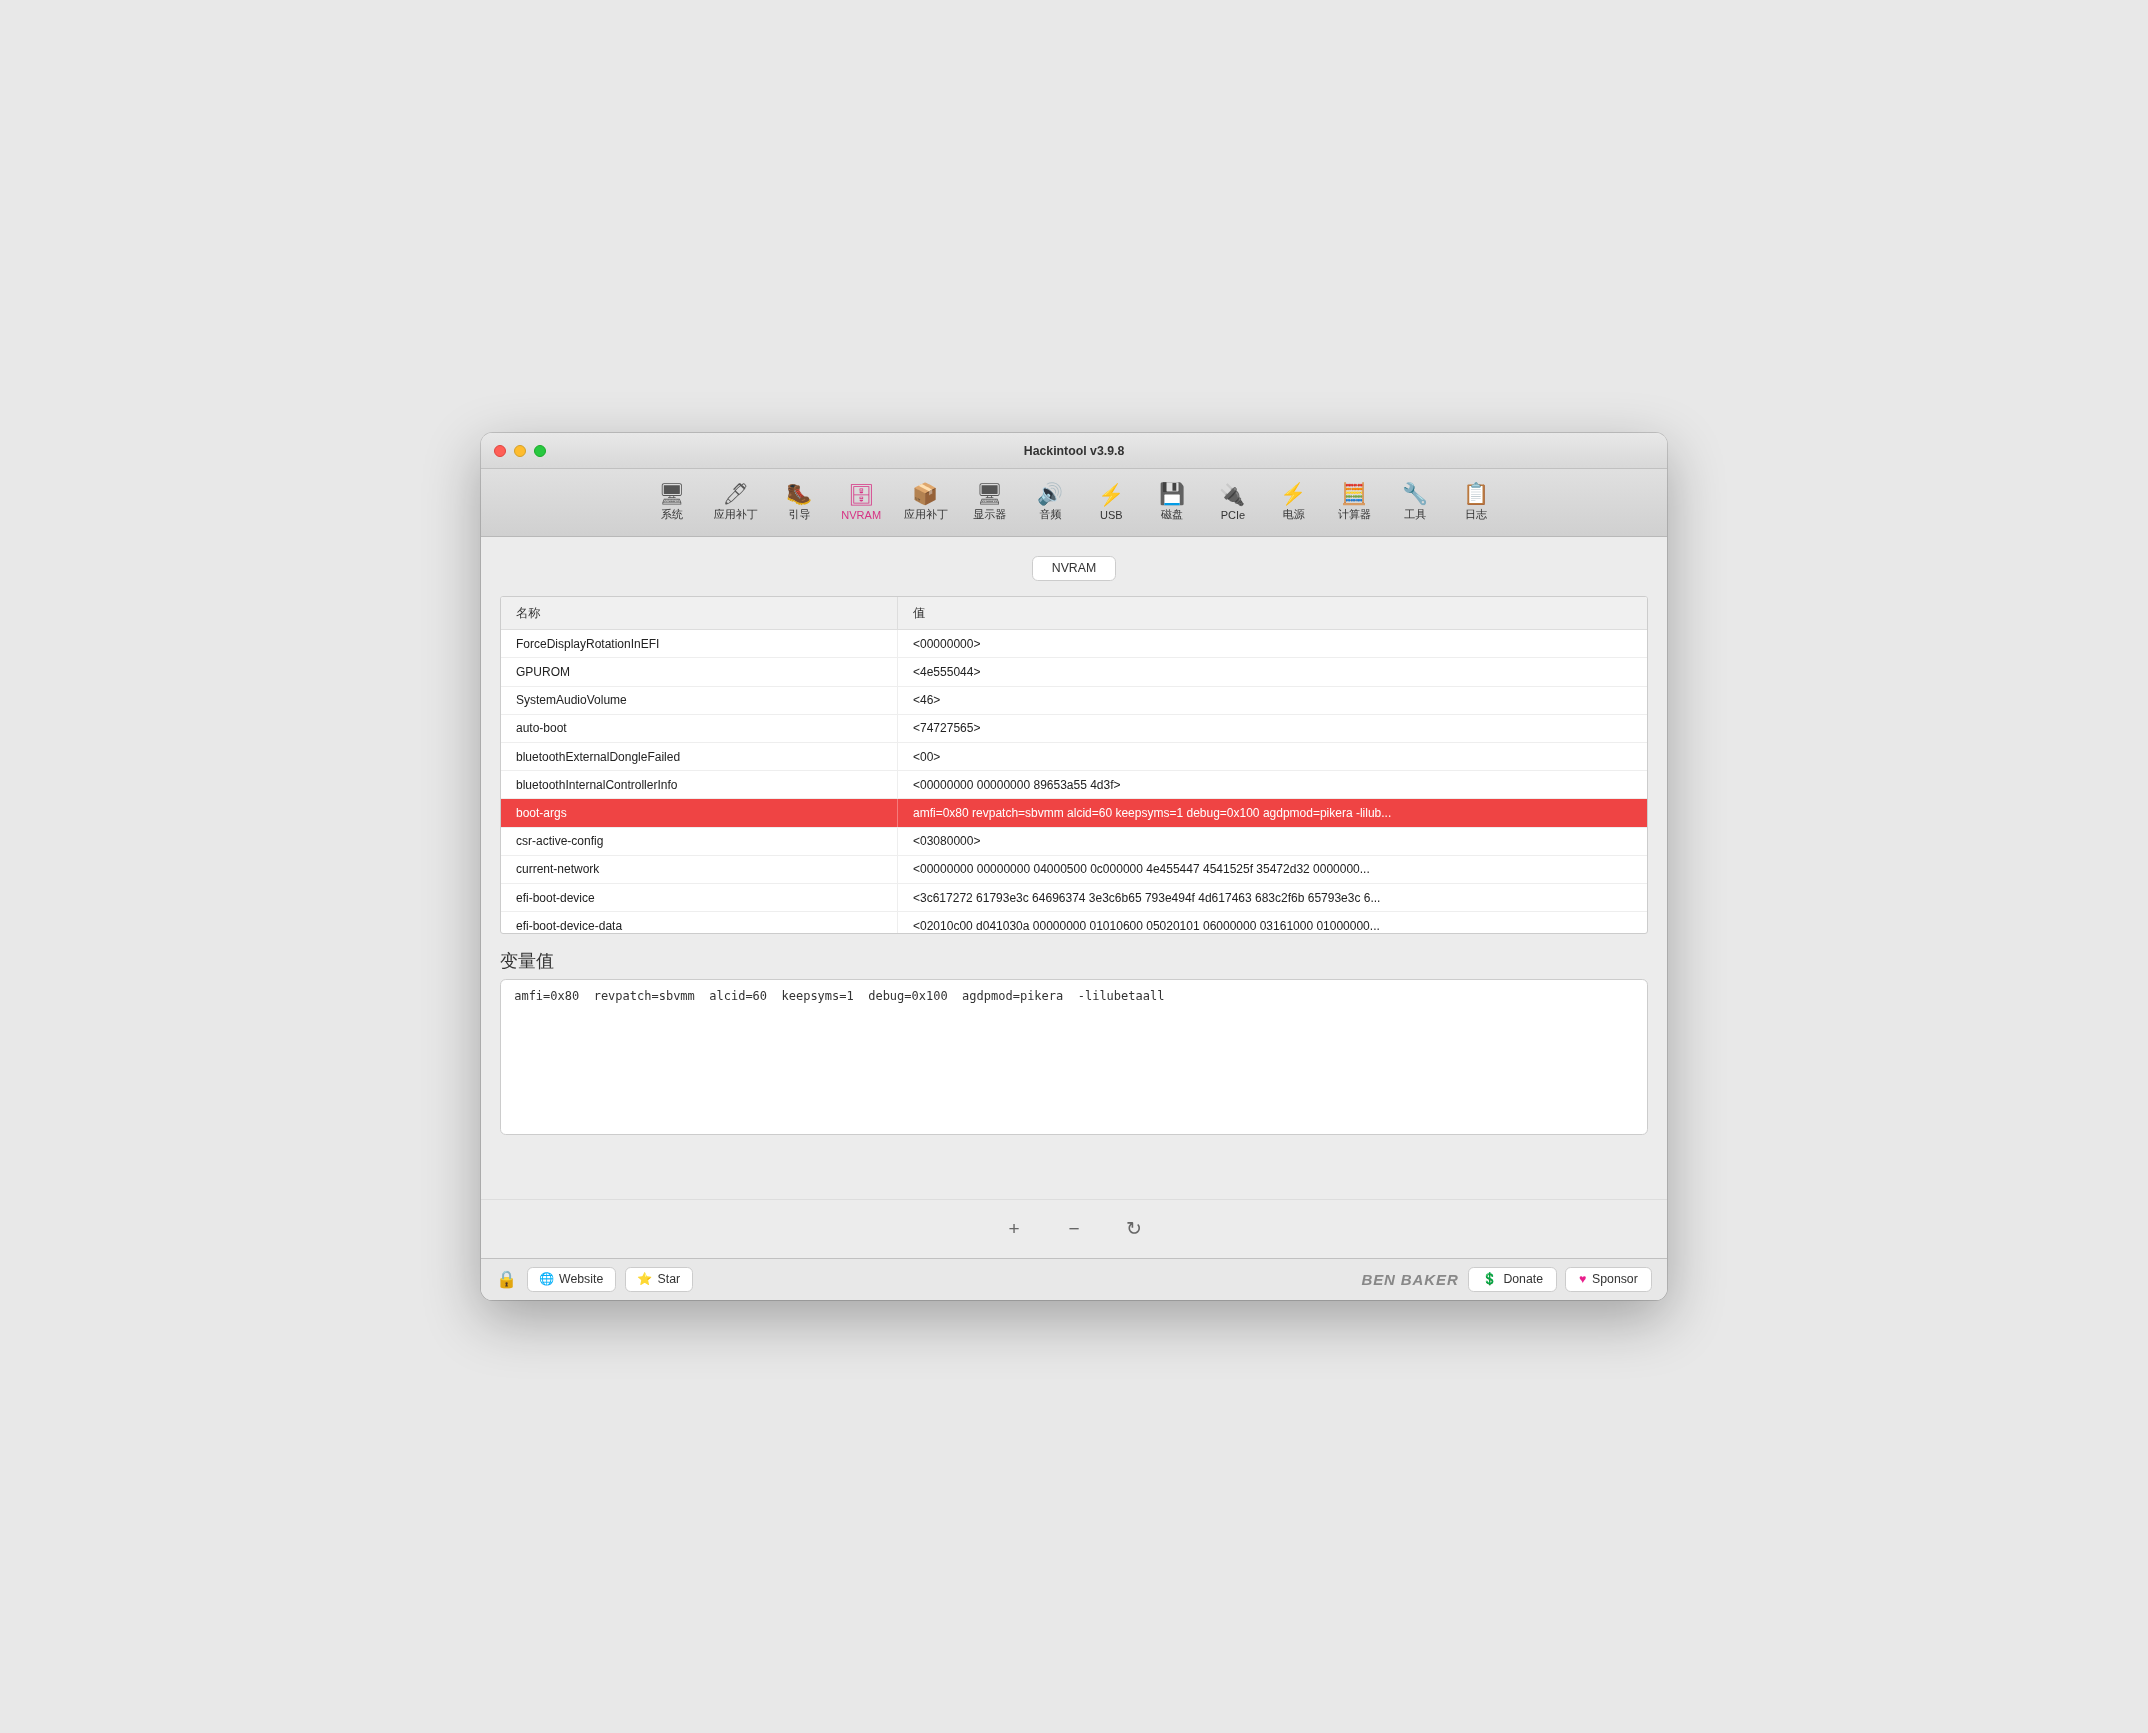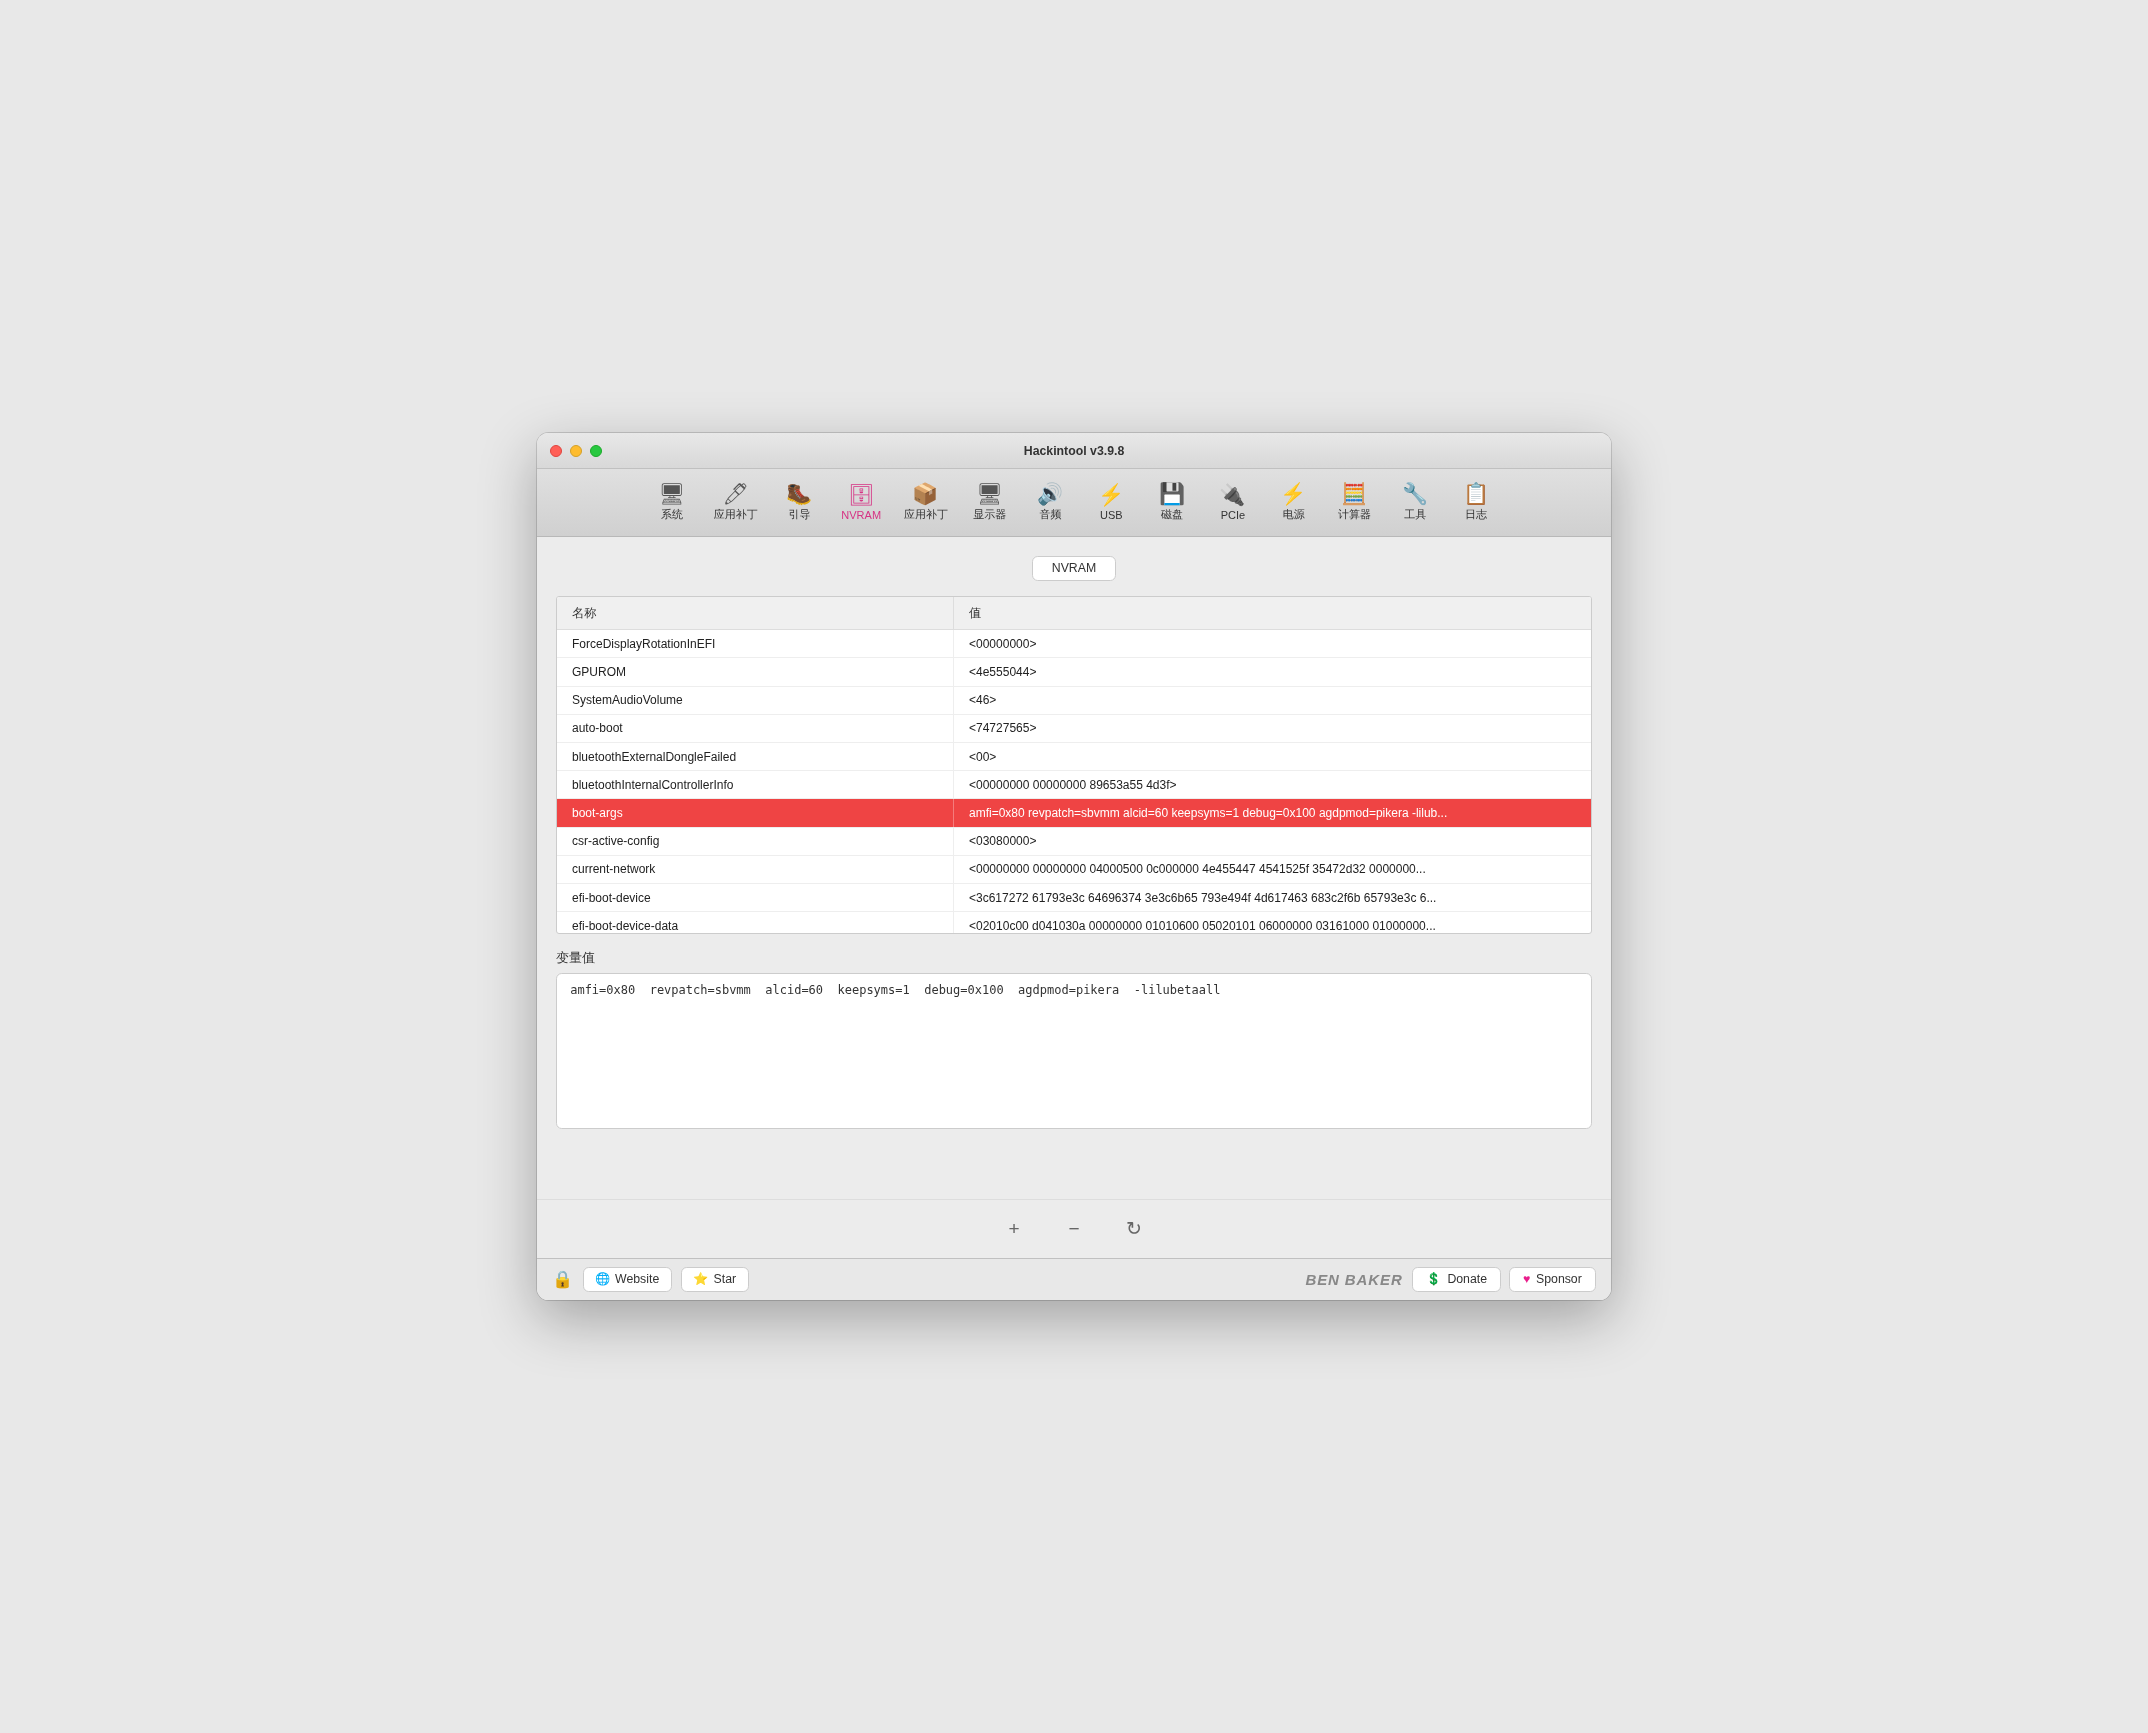"Hackintool v3.9.8" .window { width: 1074px -> 1186px }
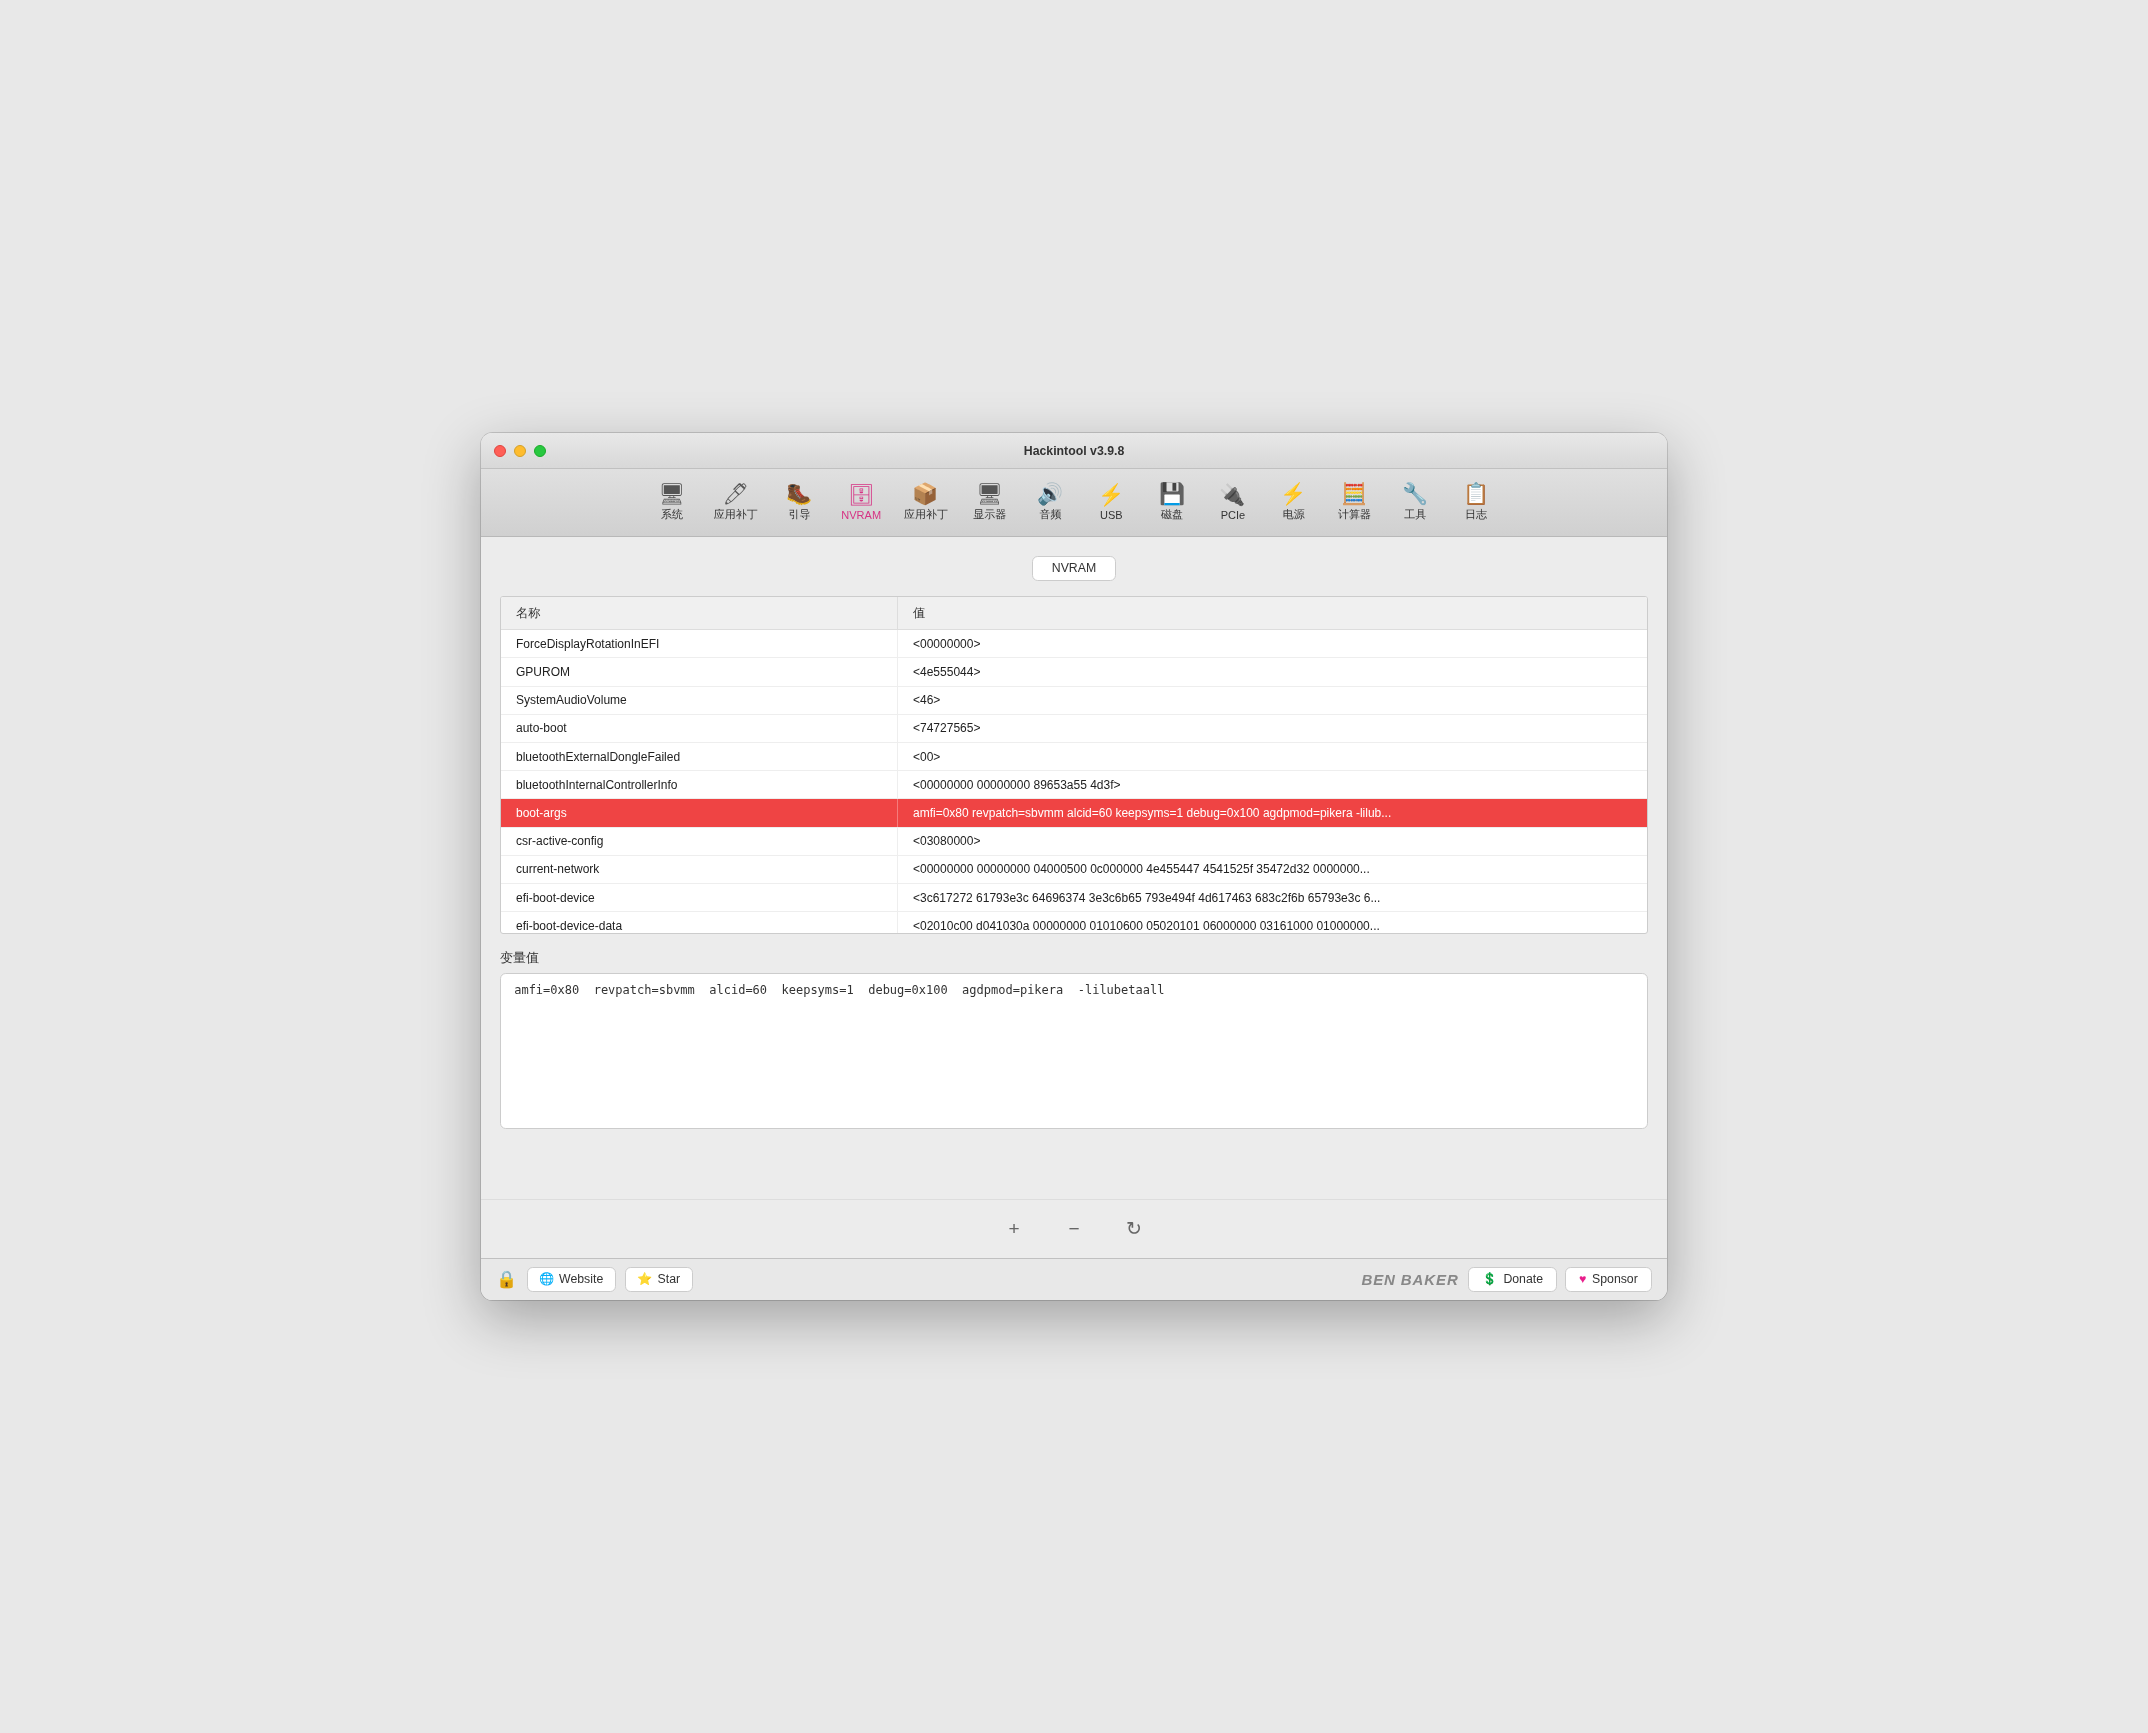"变量值" .var-label { font-size: 13px -> 18px }
